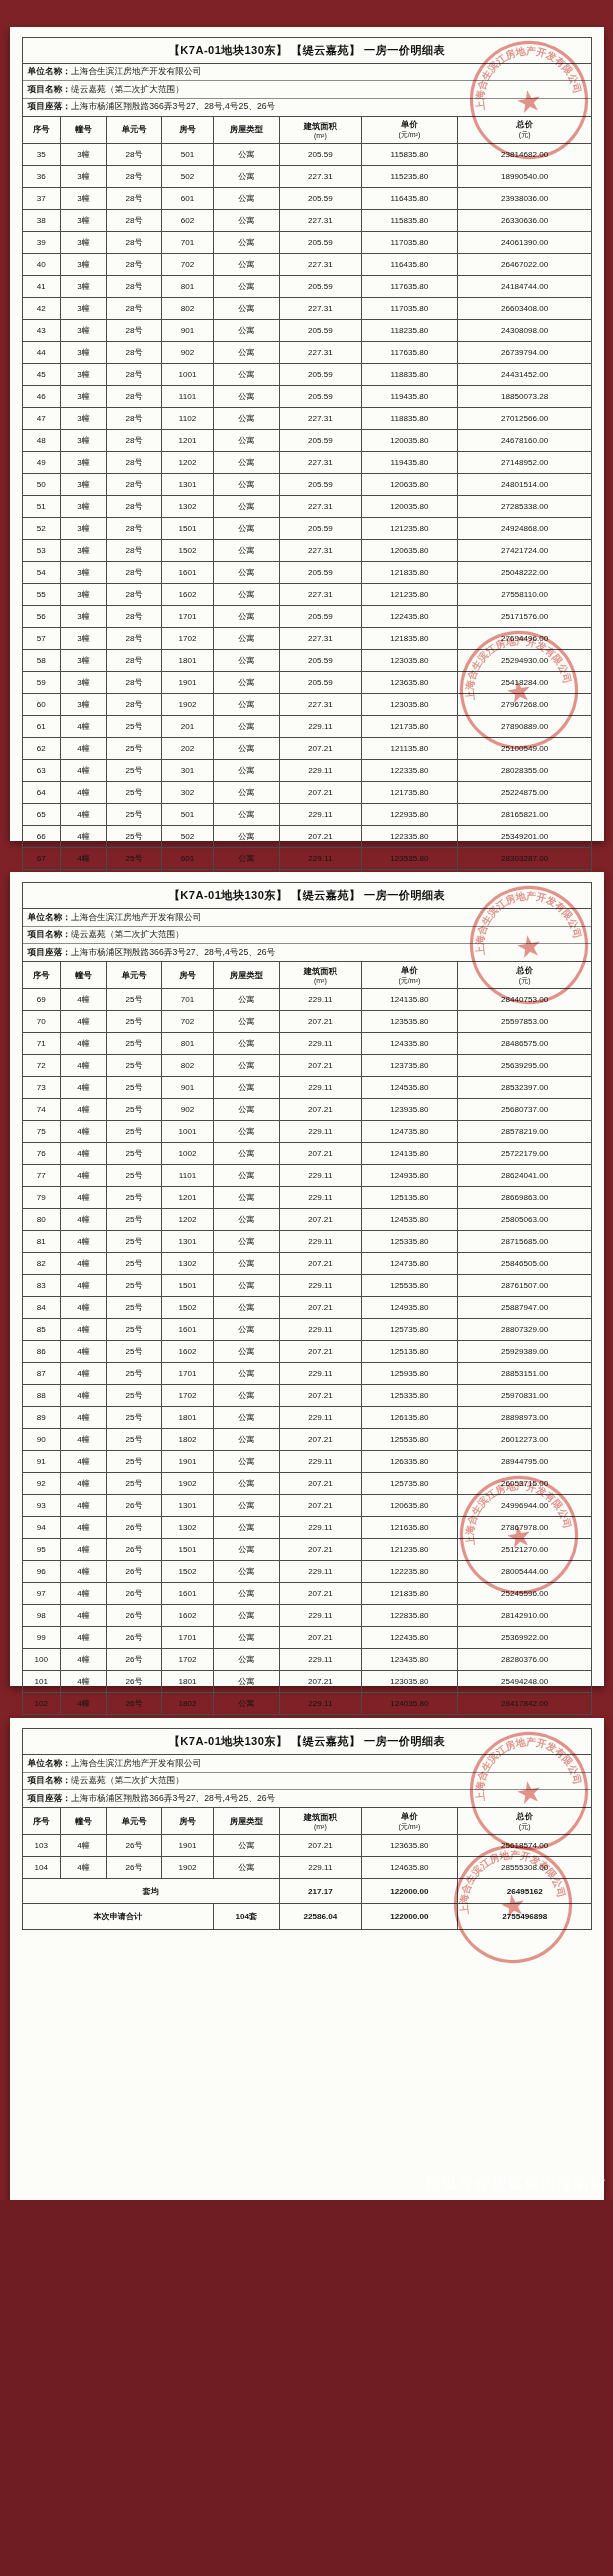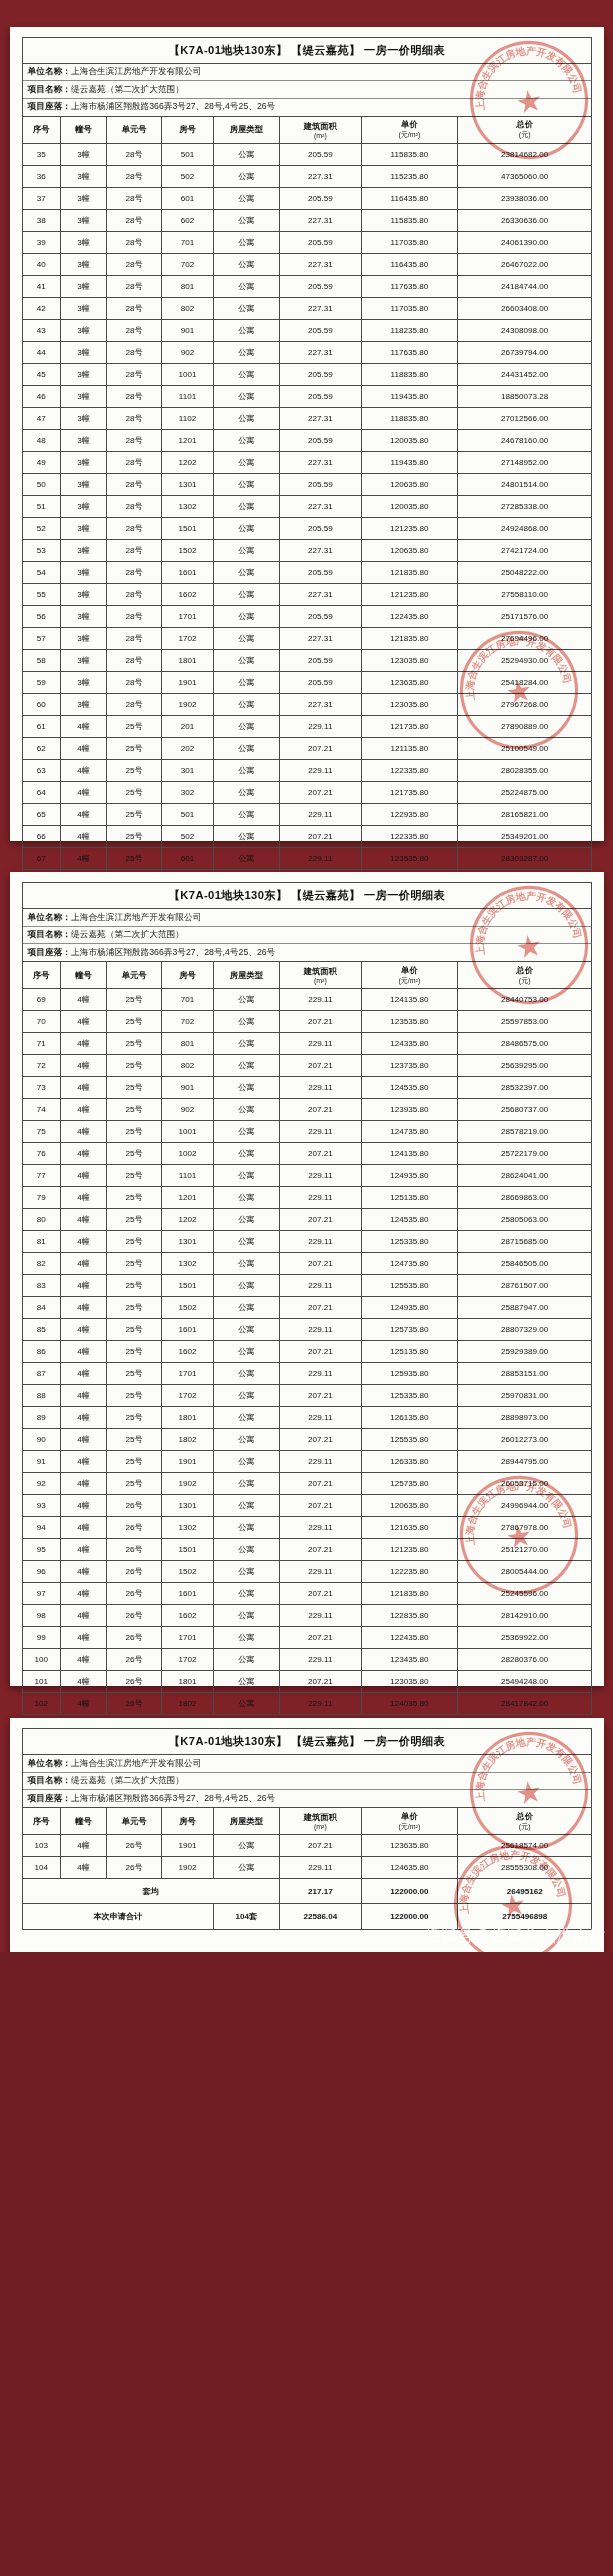"【K7A-01地块130东】 【缇云嘉苑】 一房一价明细表" .canvas { height: 1952px -> 2200px }
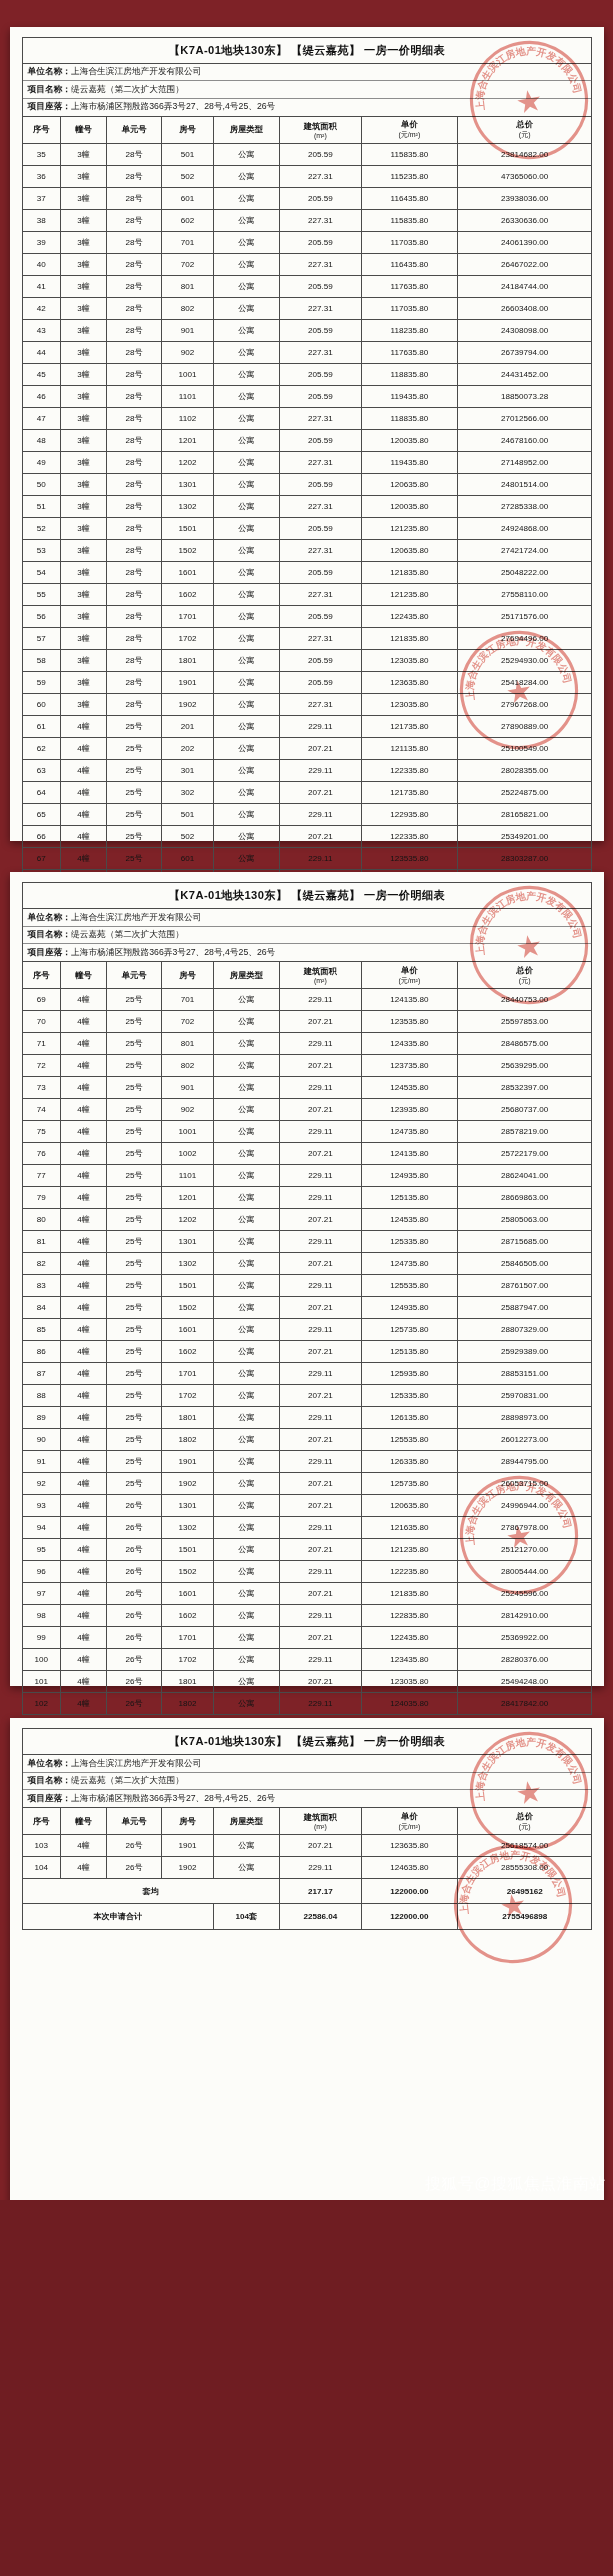"47365060.00" td { text: 47365060.00 -> 18990540.00 }
